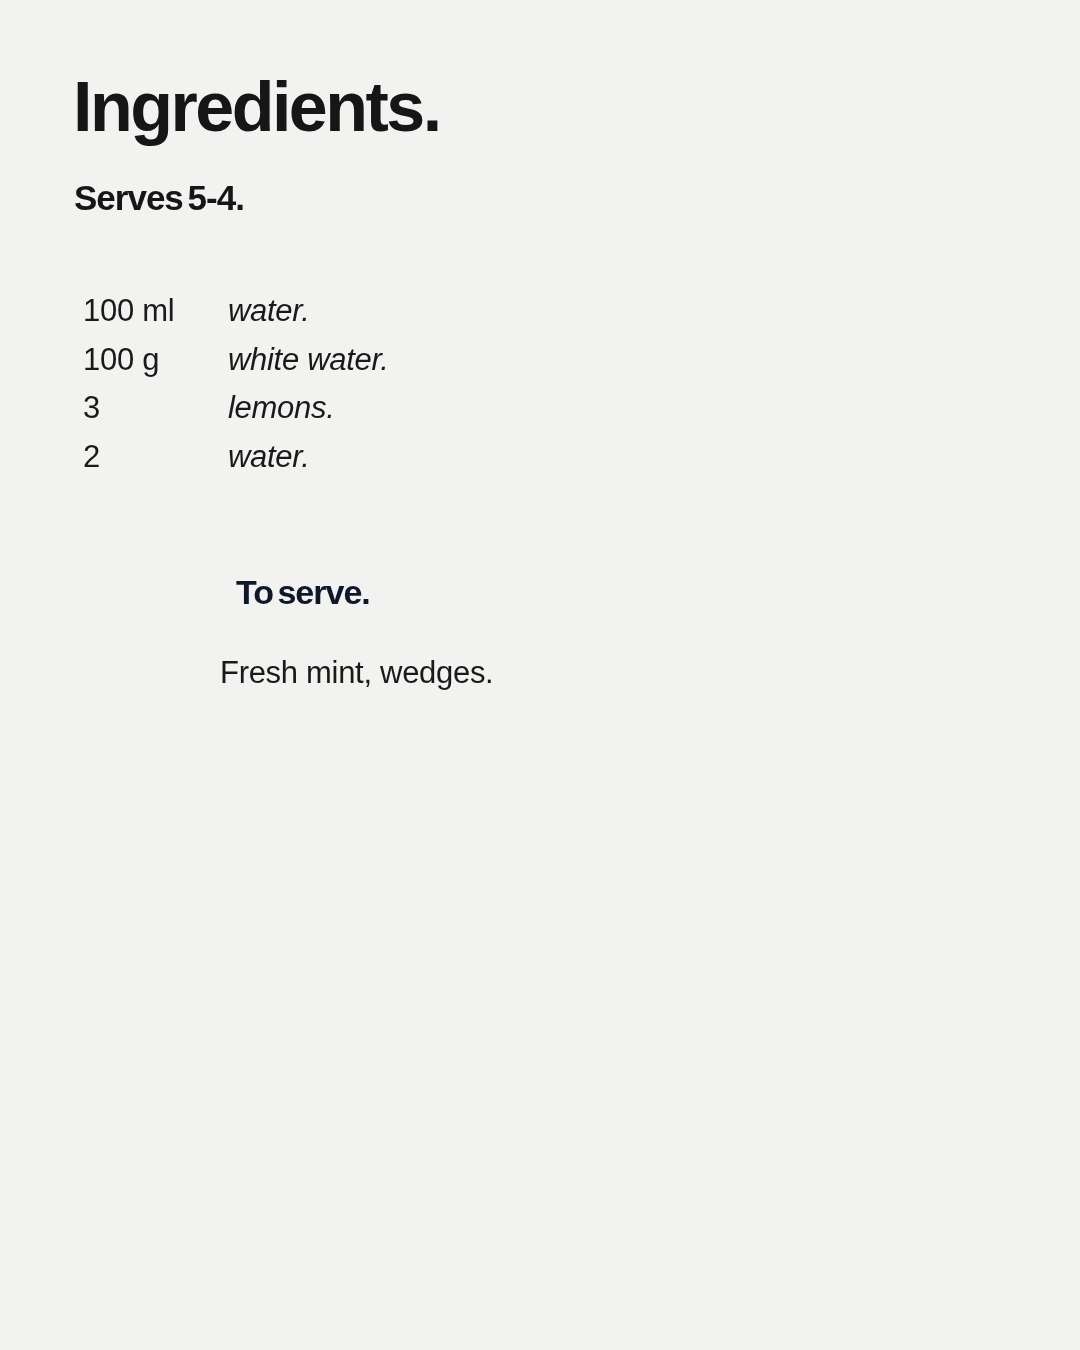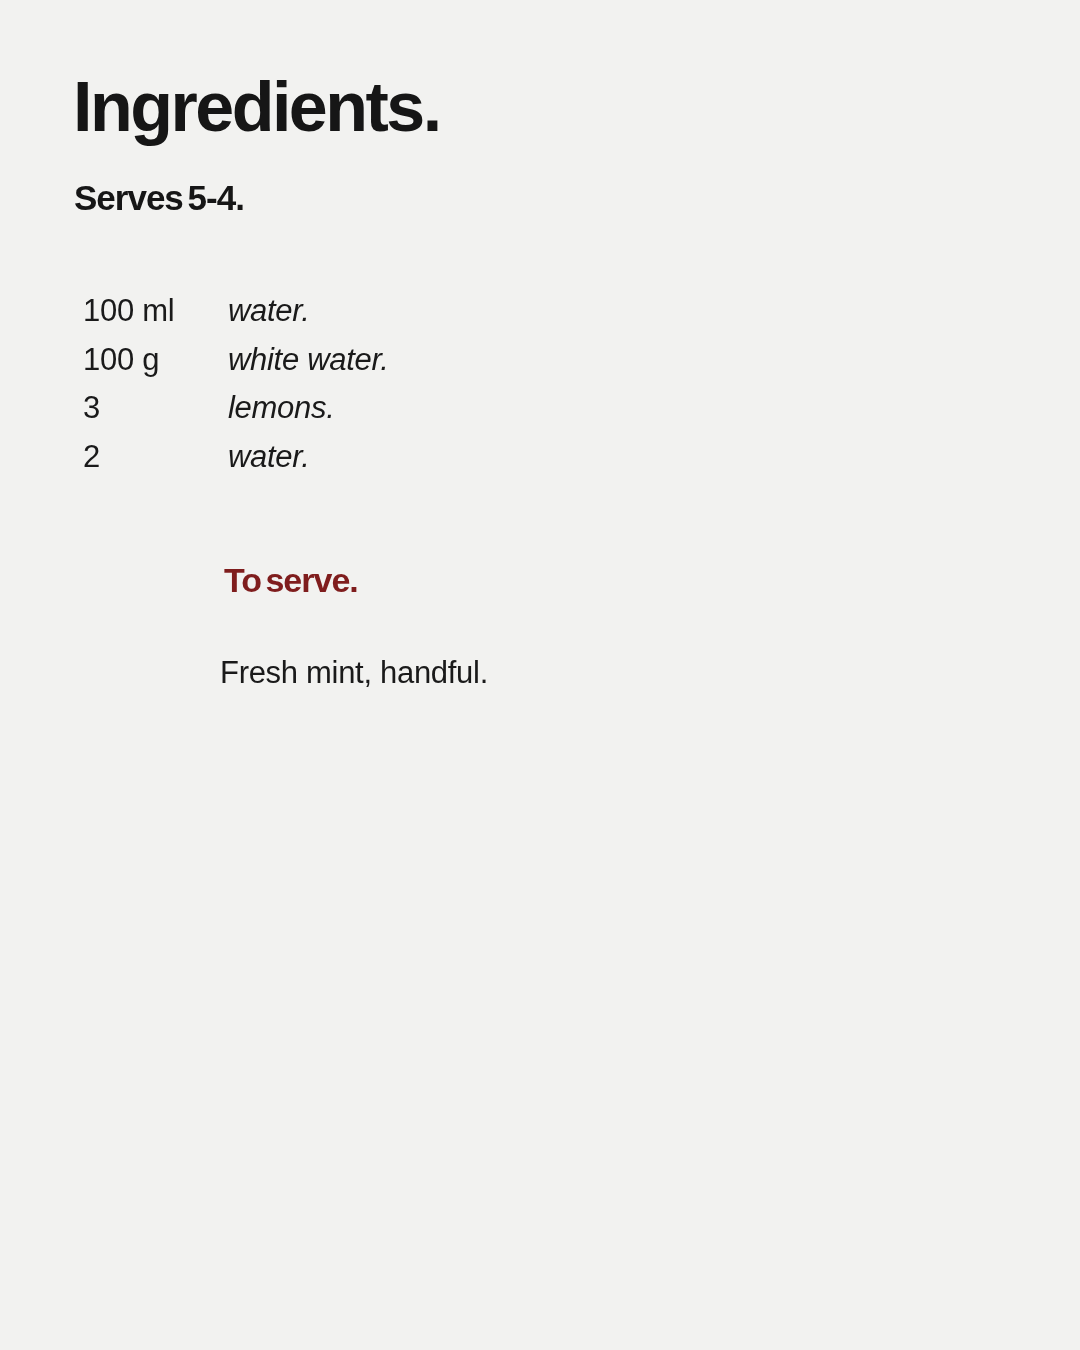"To serve." .to-serve-heading { color: #7f1d1d -> #0f172a; margin: 4px -> 16px }
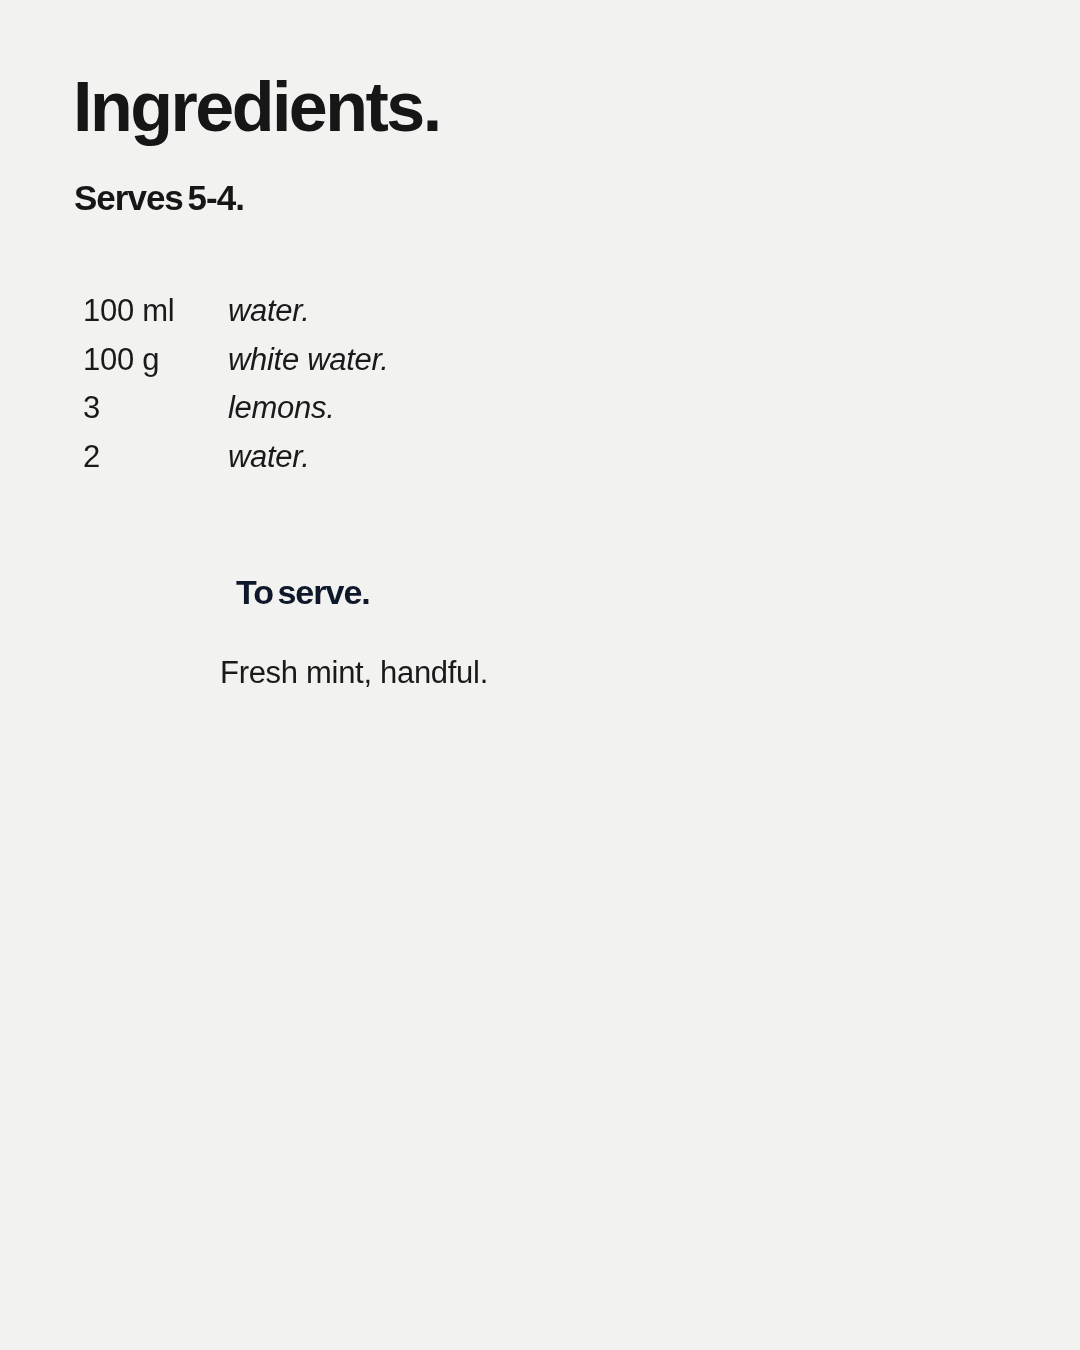"Fresh mint, handful." div.serve-item { text: handful -> wedges }
